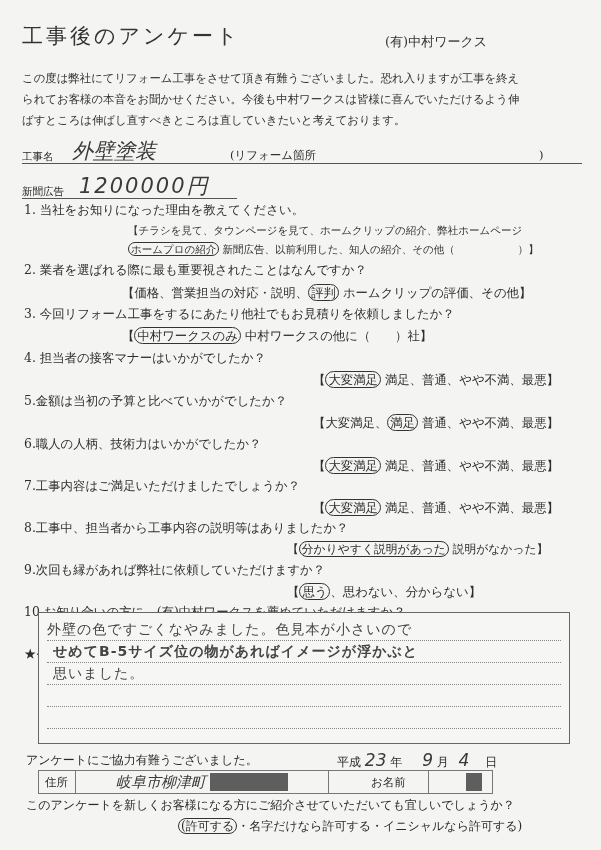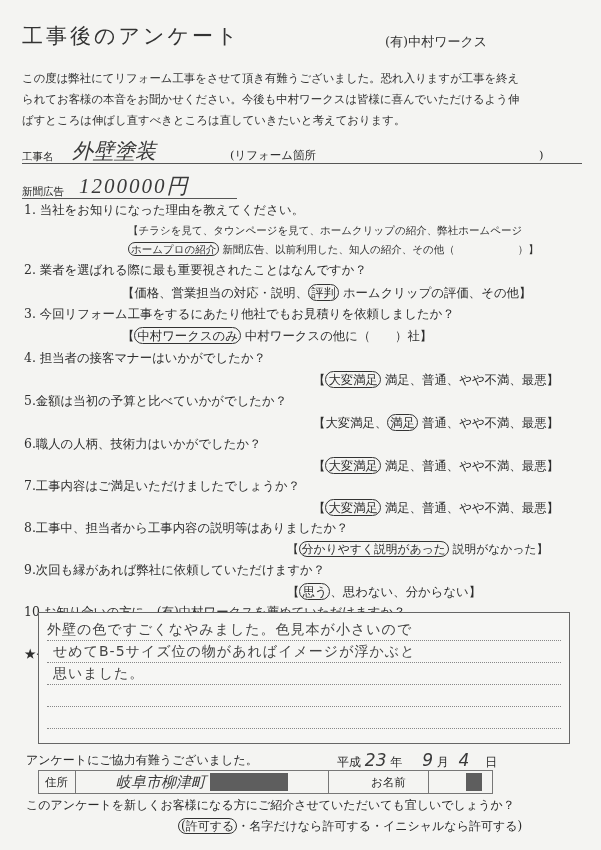"1200000円" span.abs { font-family: Liberation Serif, serif -> none }
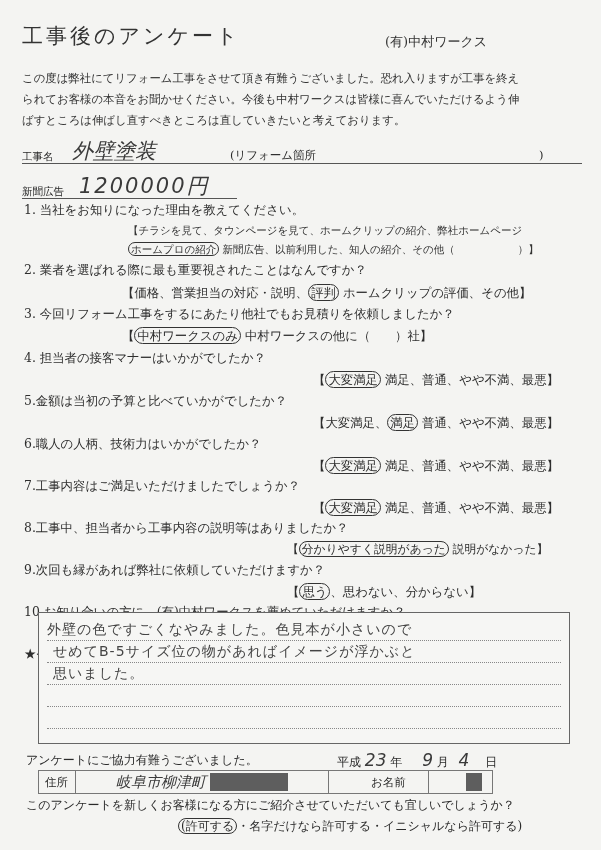"せめてB-5サイズ位の物があればイメージが浮かぶと" div.ctext { font-weight: none -> bold }
